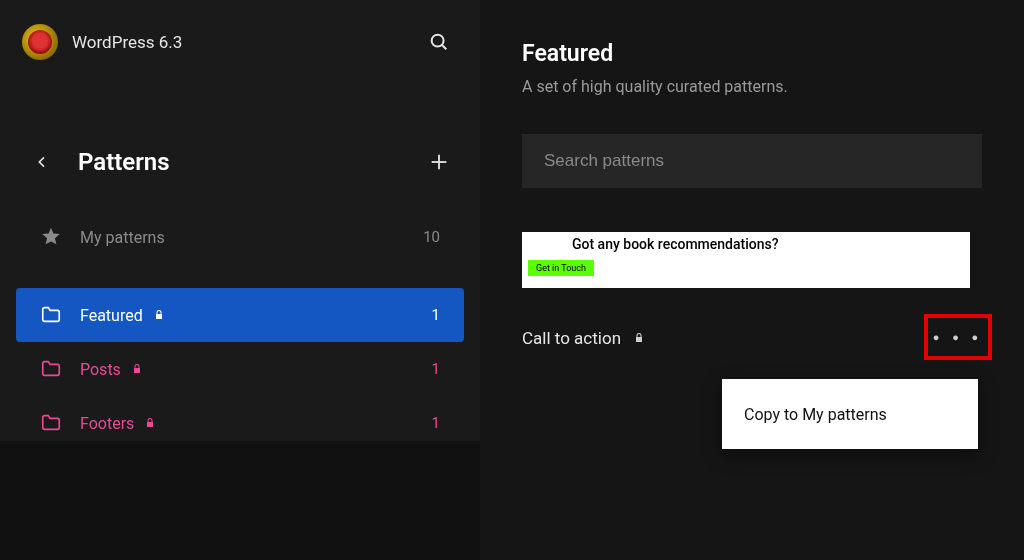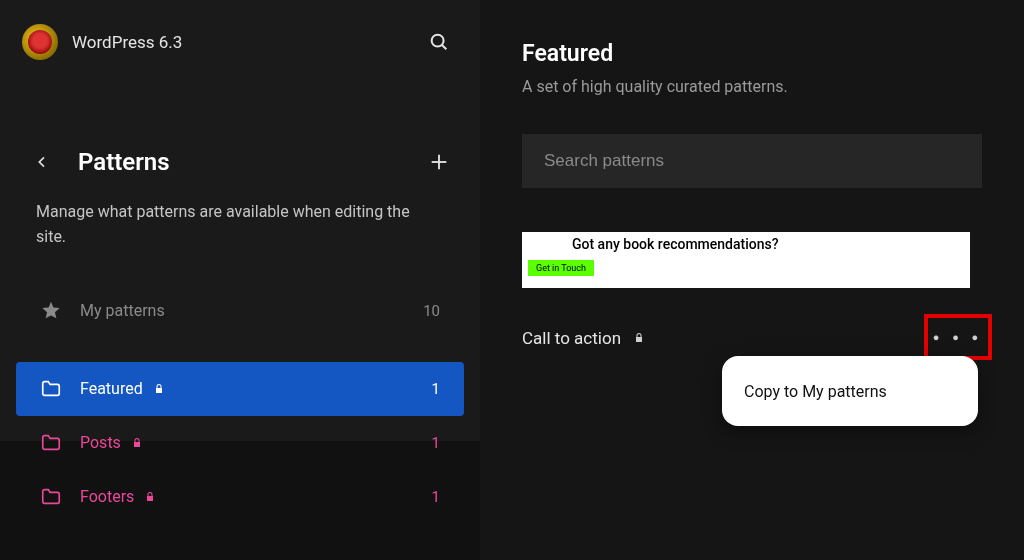"Manage what patterns are available" div.patterns-desc { html: <div>Manage what patterns are available when editing the site.</div> -> none }
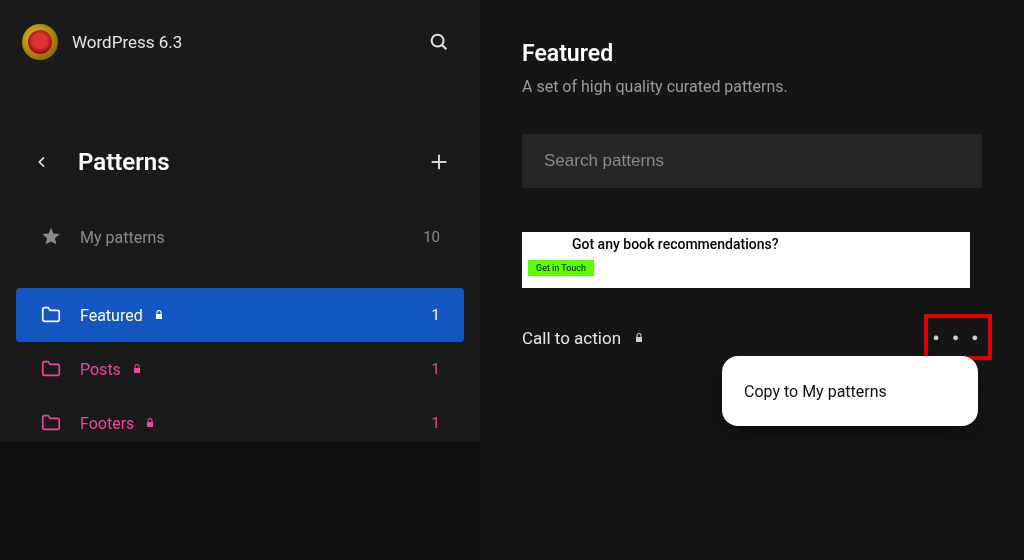"Copy to My patterns" .dropdown { border-radius: 16px -> 0; top: 356px -> 379px }
